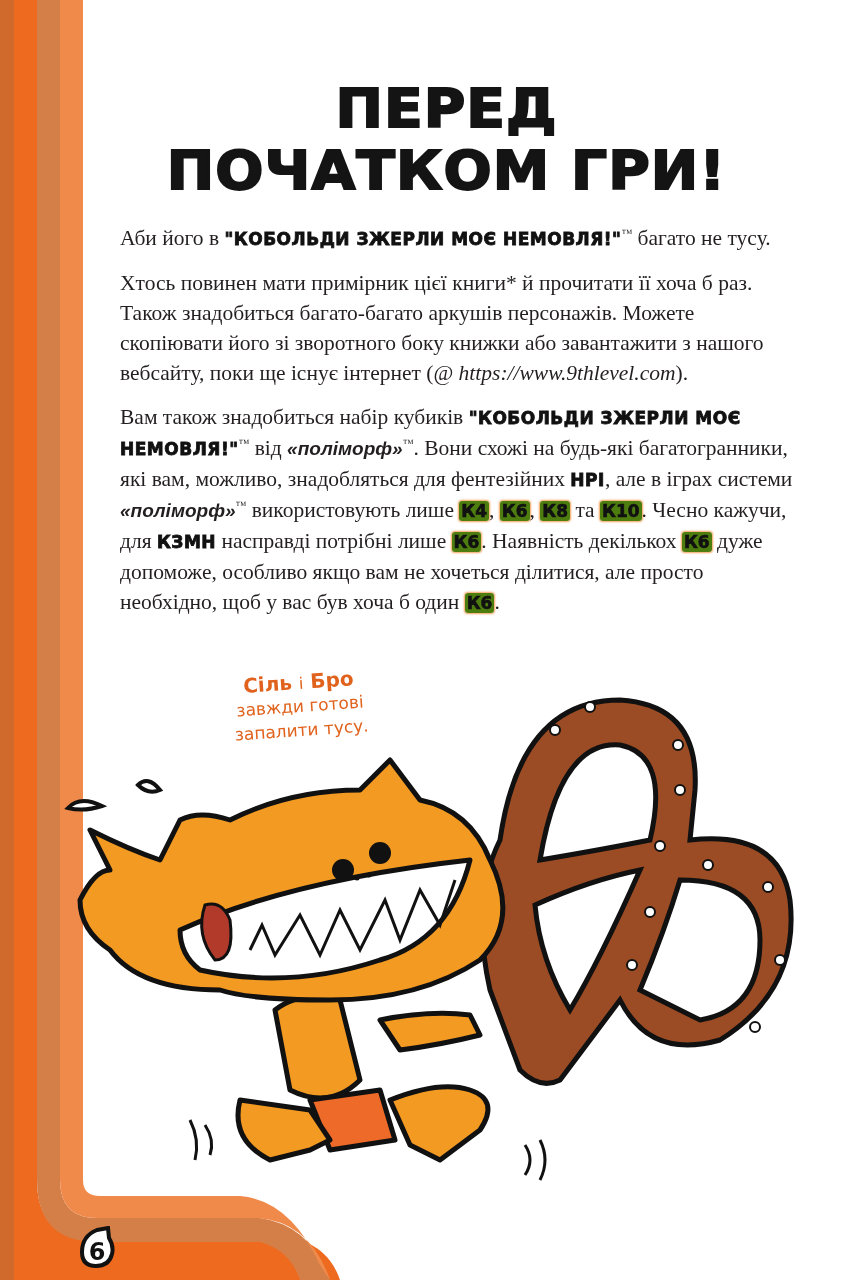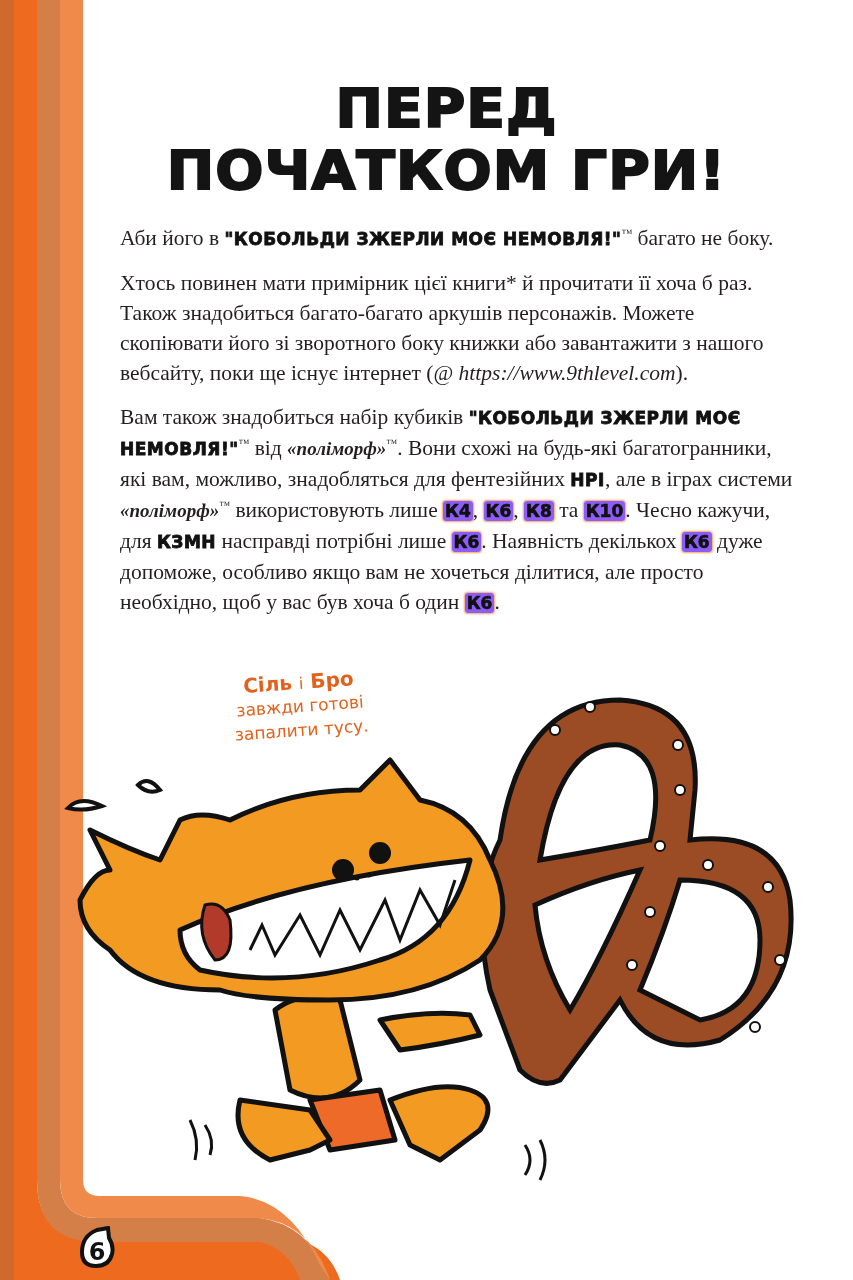"багато не боку." span { text: боку -> тусу }
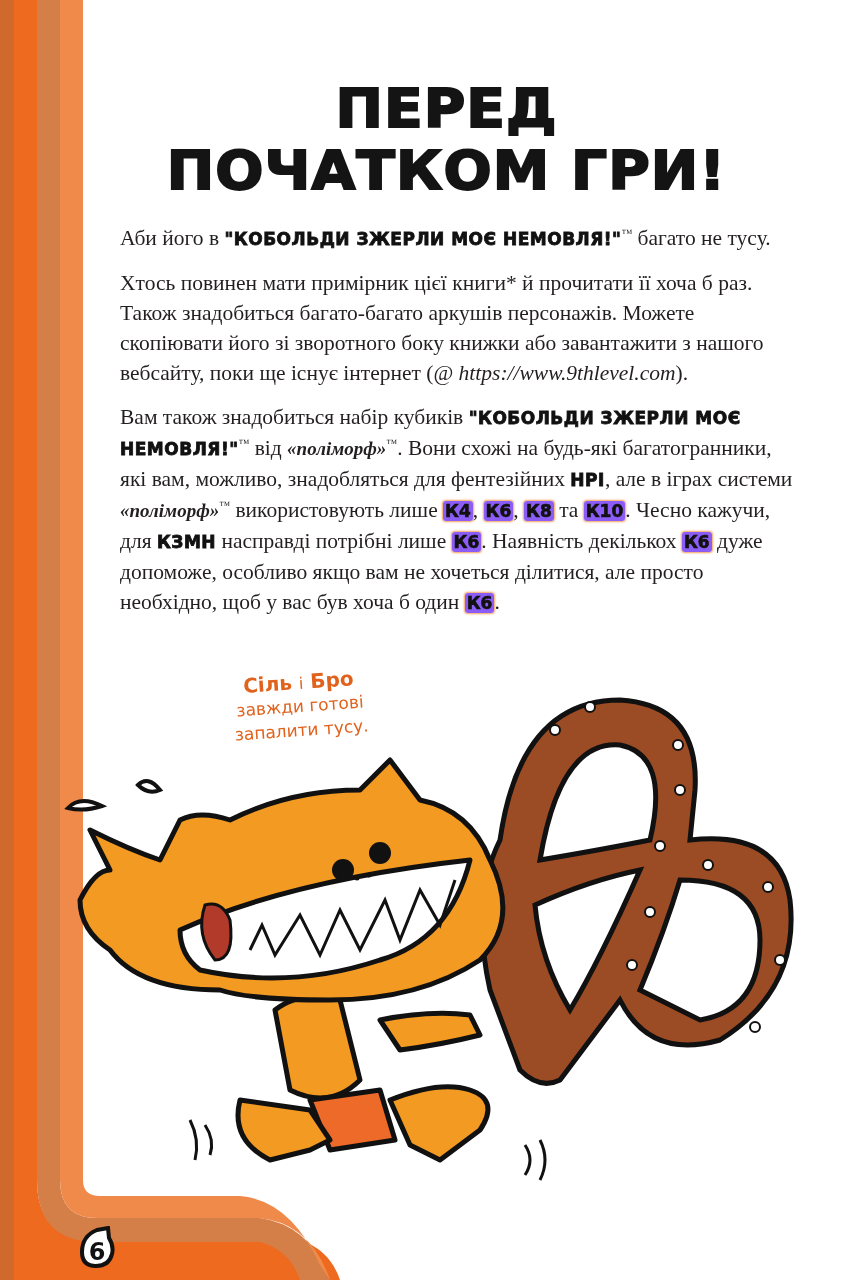"«поліморф»" .poly { font-family: Liberation Serif, serif -> Liberation Sans, sans-serif }
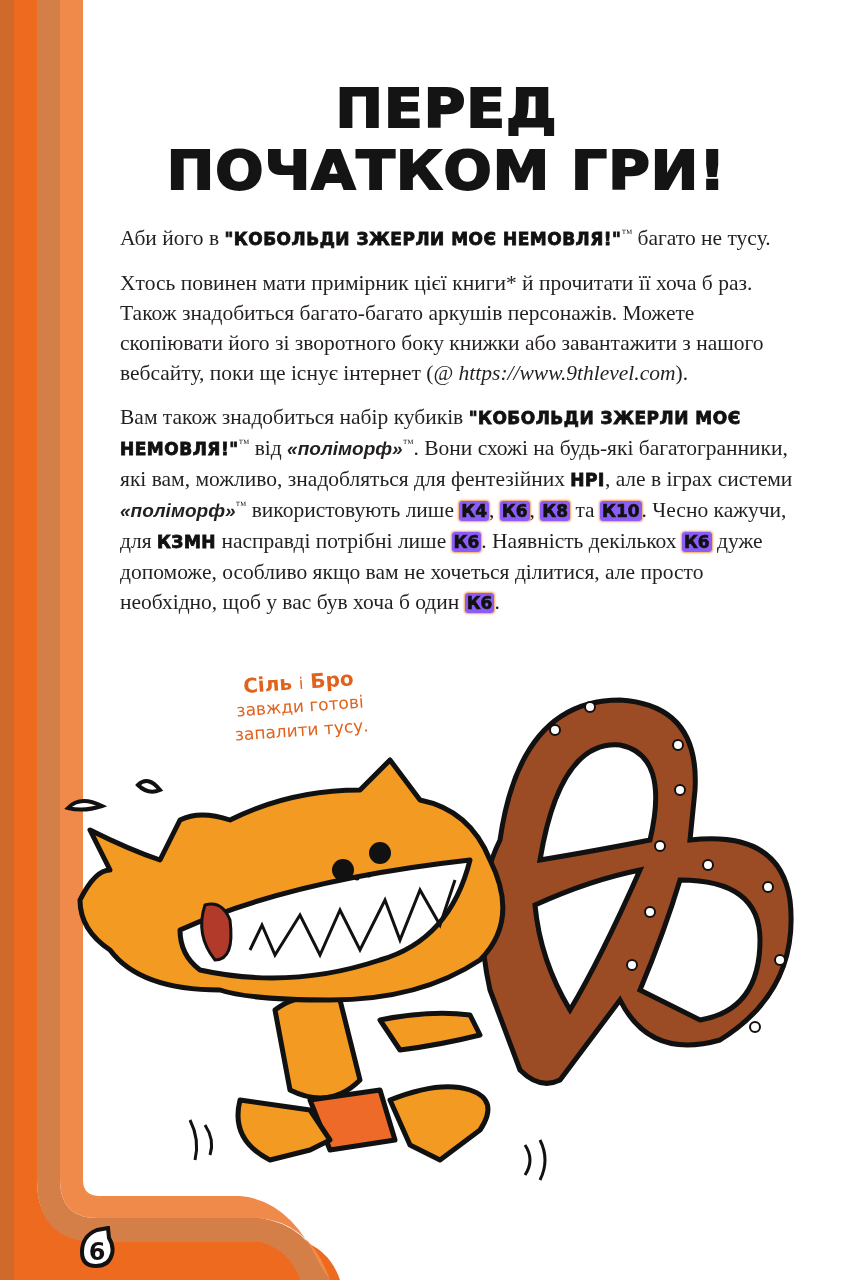"К4" .dice { background: #8b5cf6 -> #4d7c0f }
